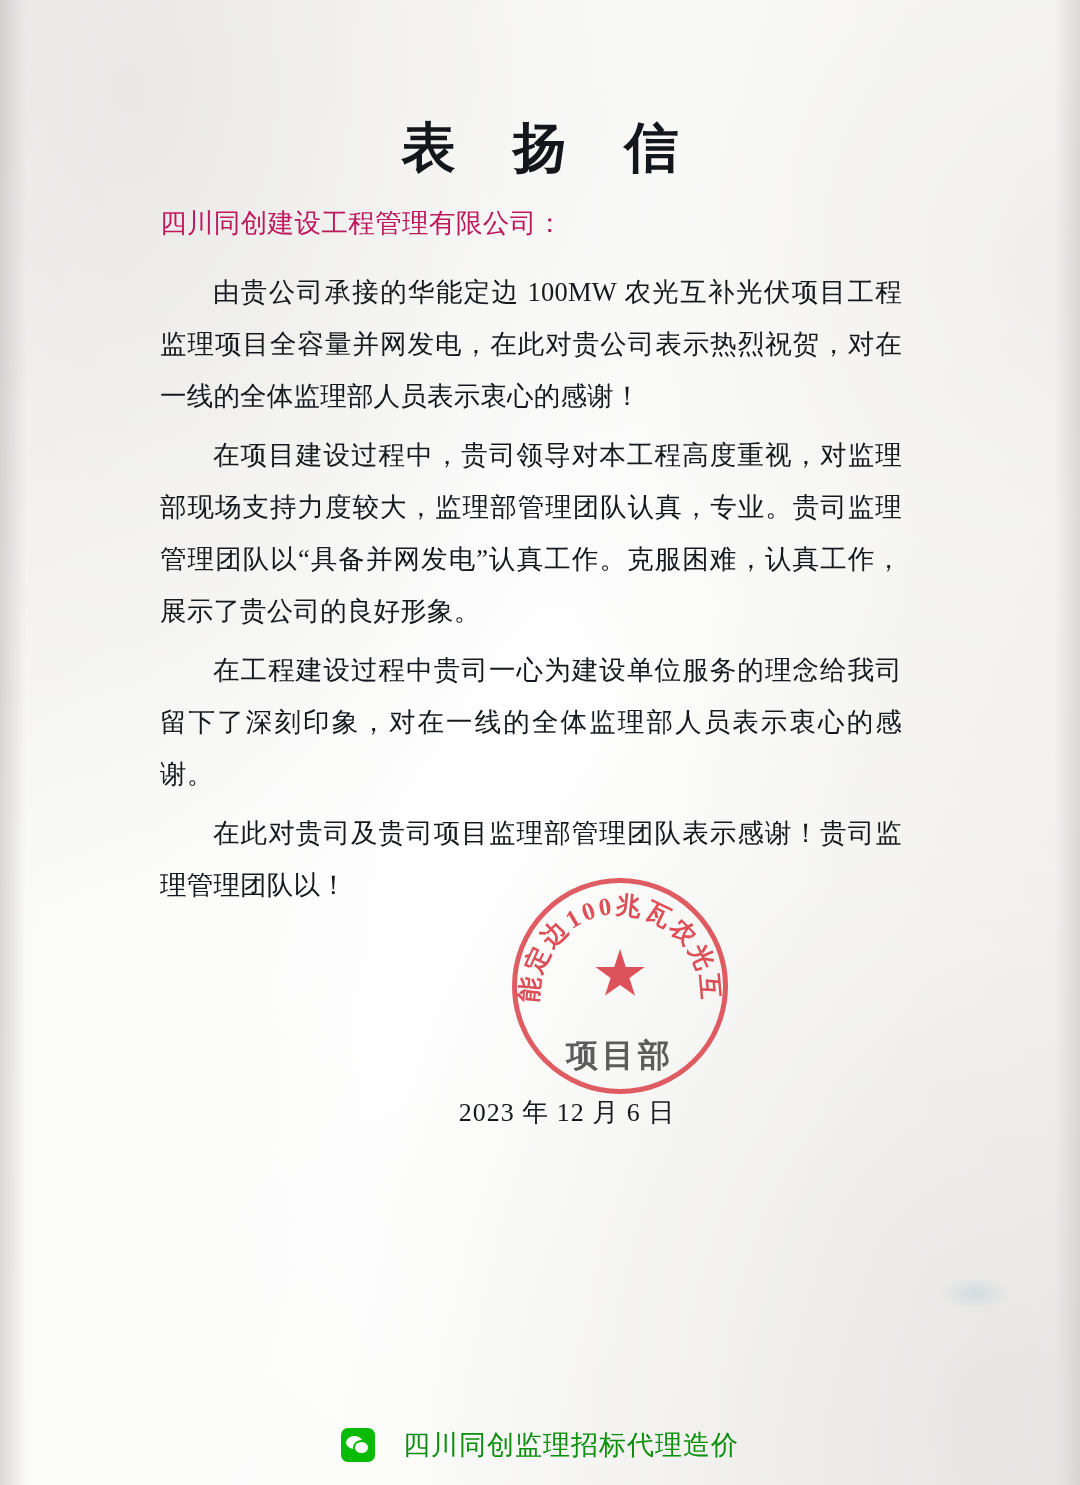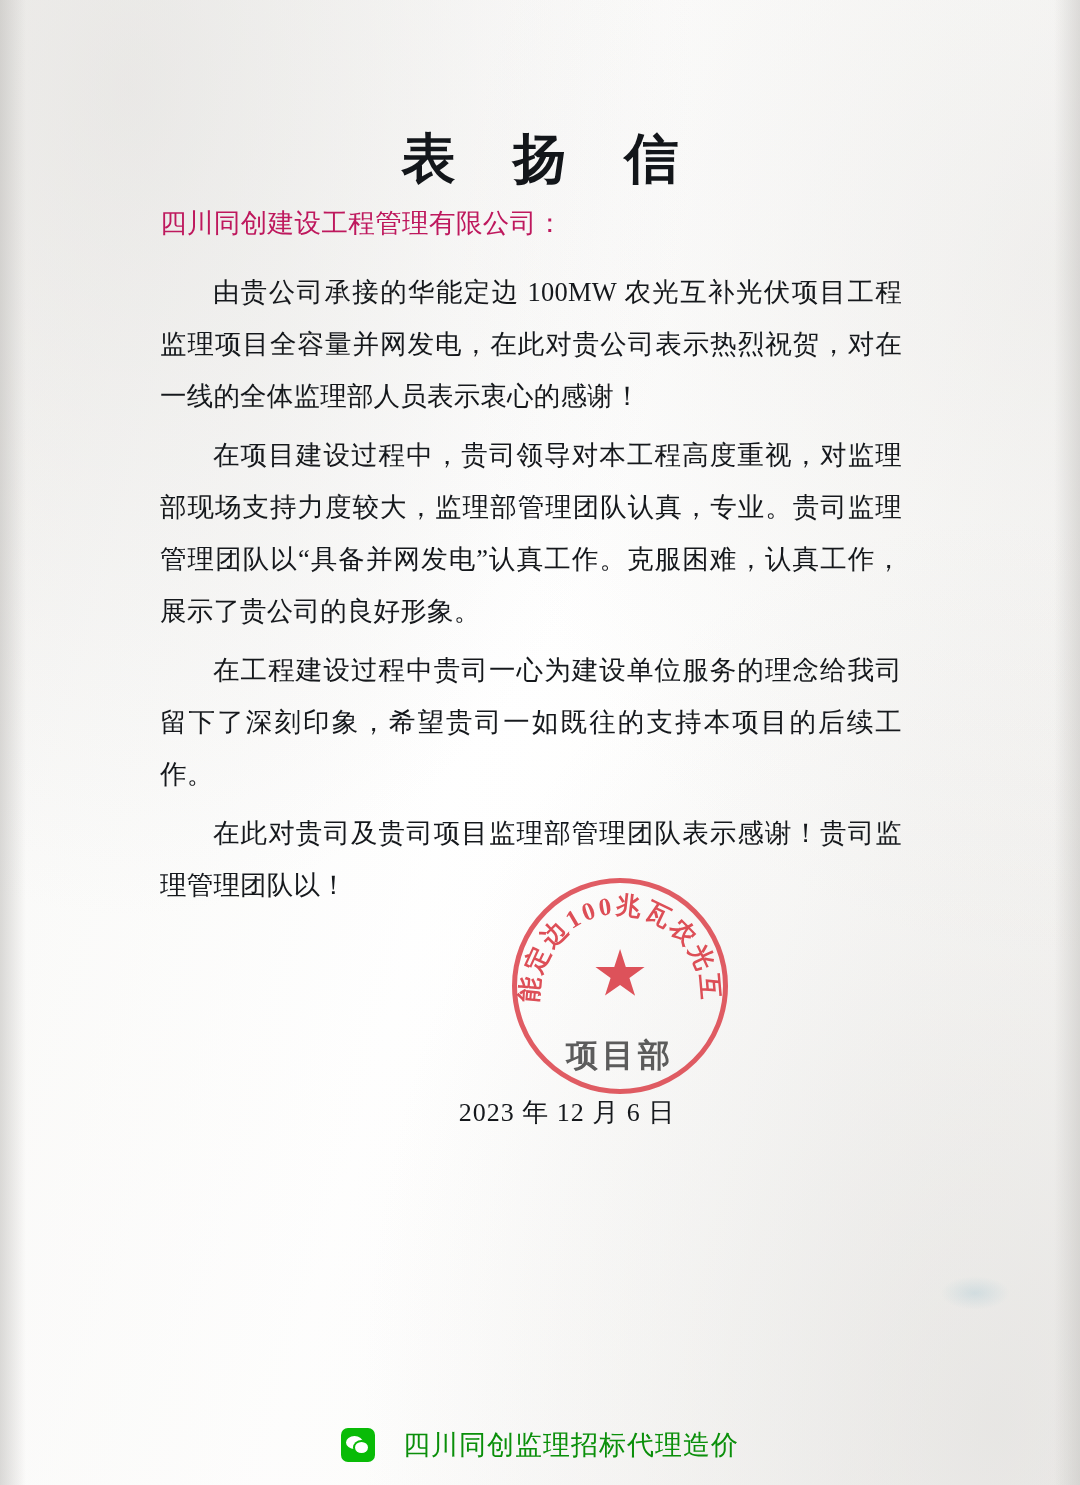"表 扬 信" .title { margin-top: 11px -> none }
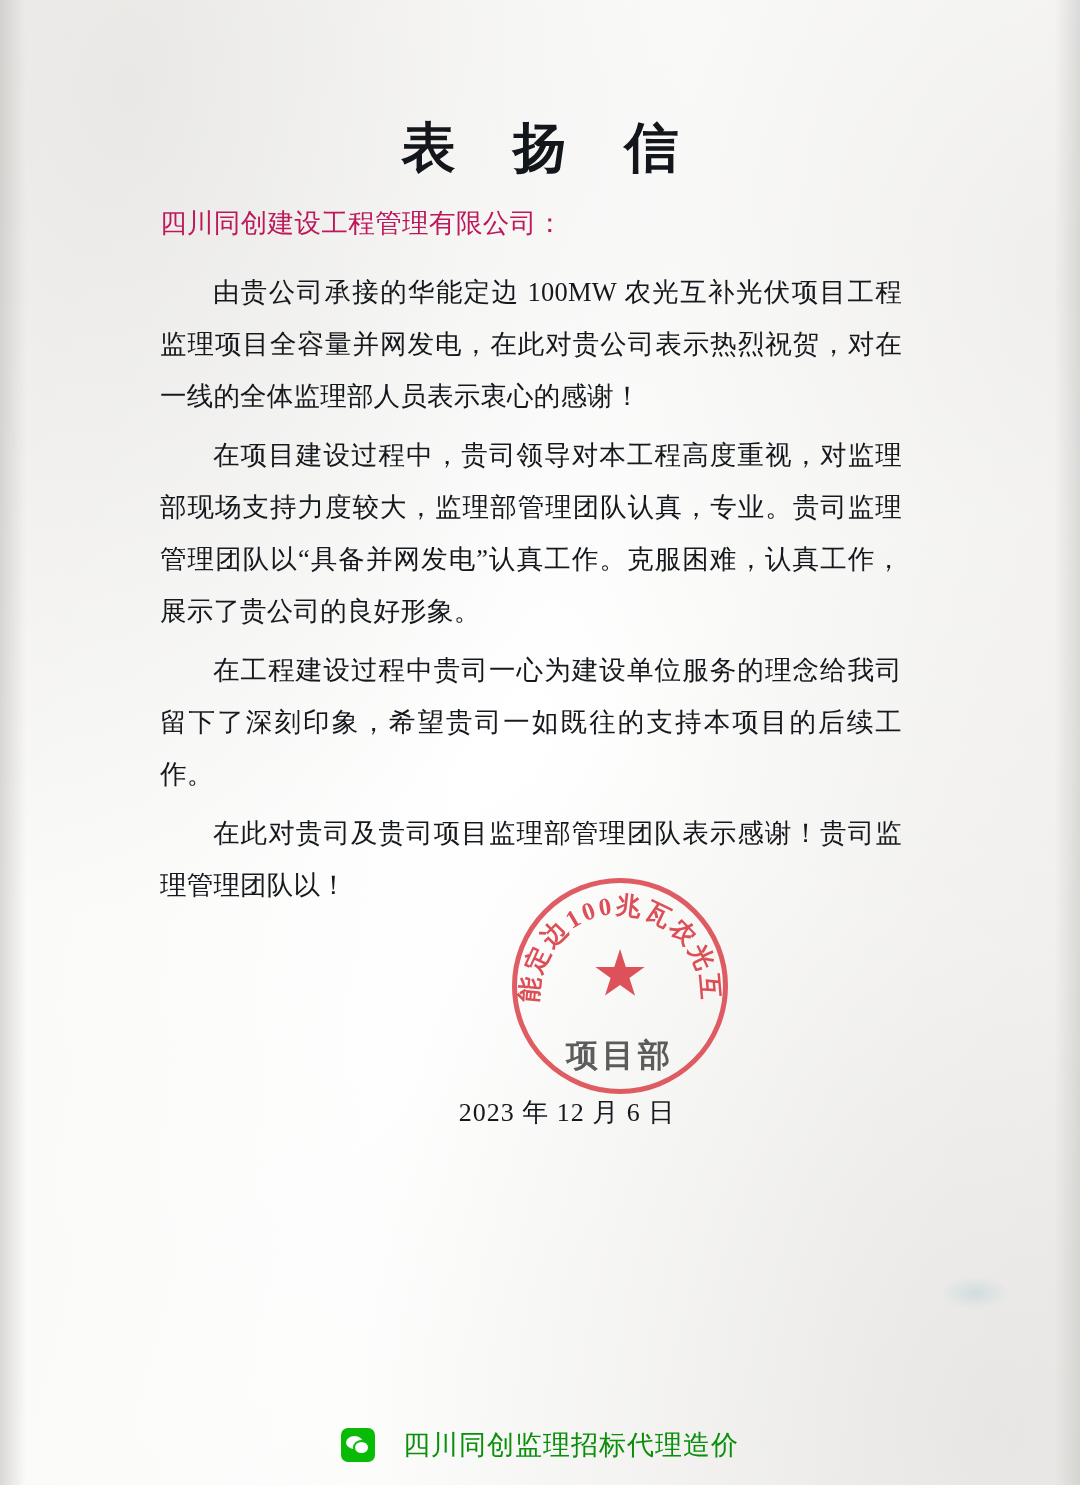"在工程建设过程中贵司一心为建设单位服务的理念给我司留下了深刻印象，希望贵司一如既" p { text: 希望贵司一如既往的支持本项目的后续工作 -> 对在一线的全体监理部人员表示衷心的感谢 }
